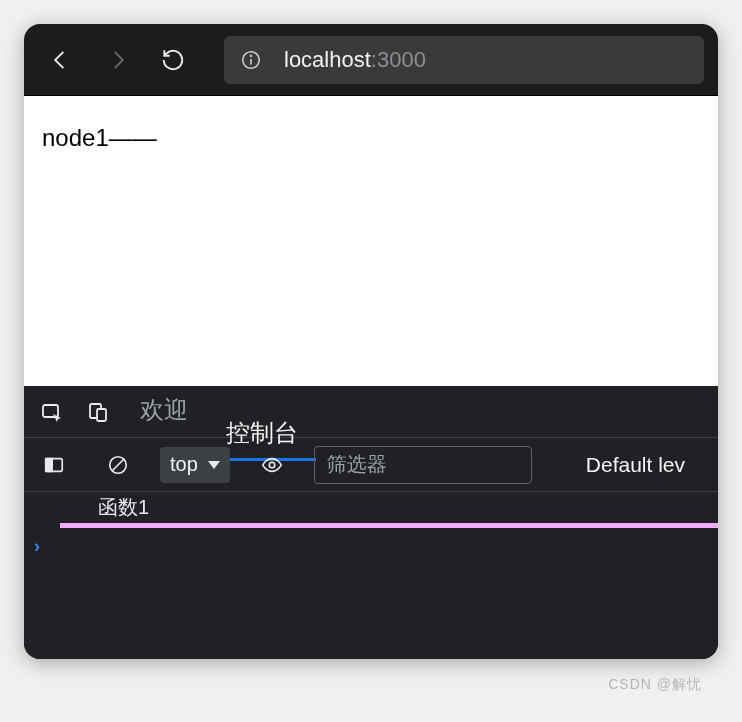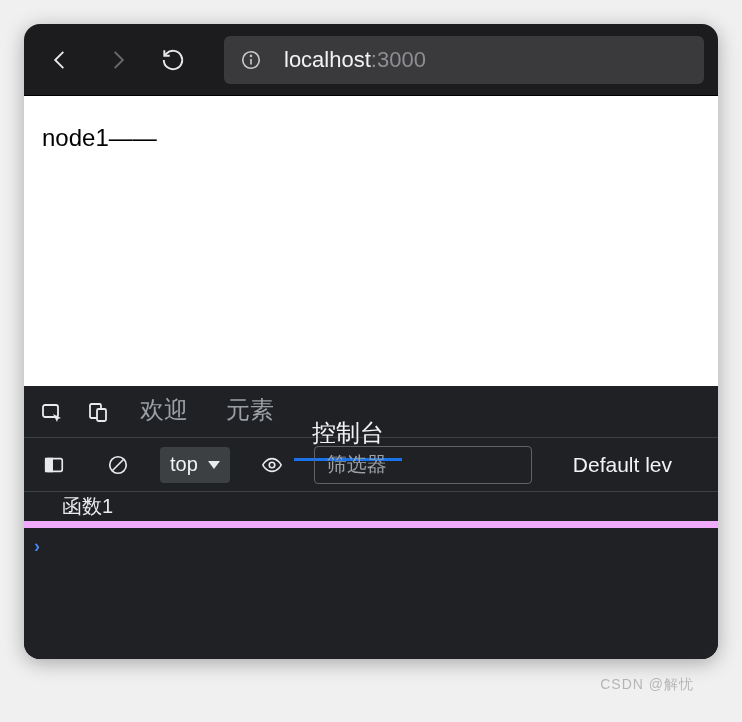"元素" div.dt-tab { html: <div>元素</div> -> none }
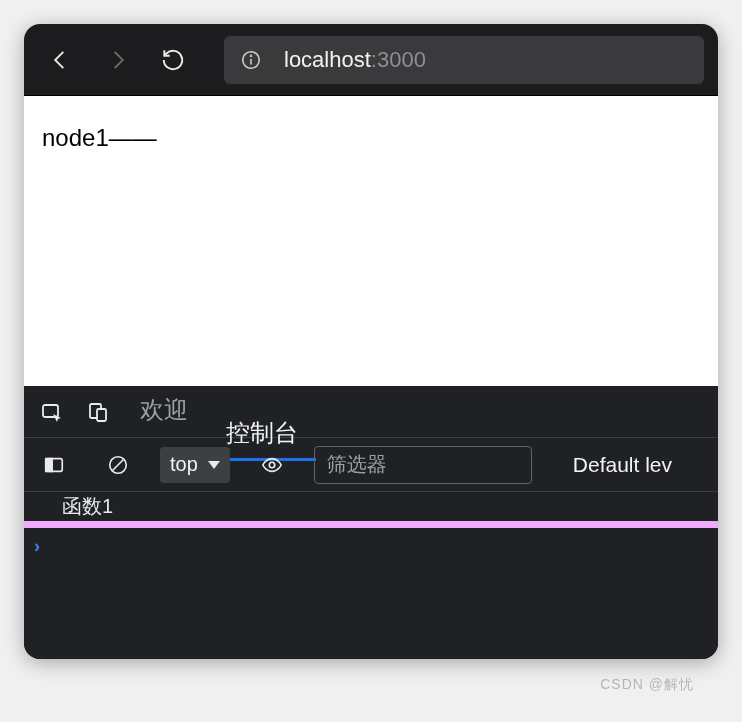"Default lev" .levels-label { margin-left: 21px -> 34px }
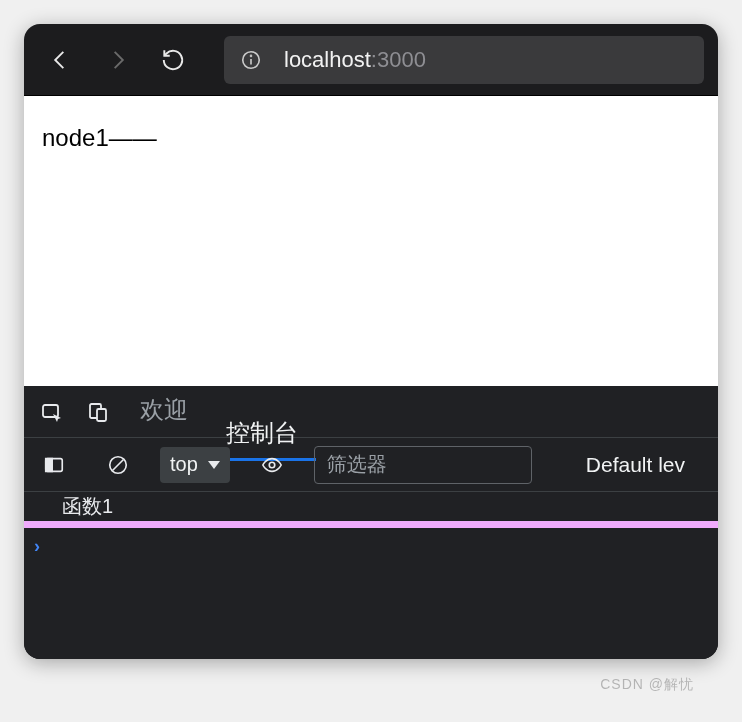"函数1" .console-msg { border-bottom: 7px solid #f0abfc -> 5px solid #f0abfc; margin-left: none -> 36px }
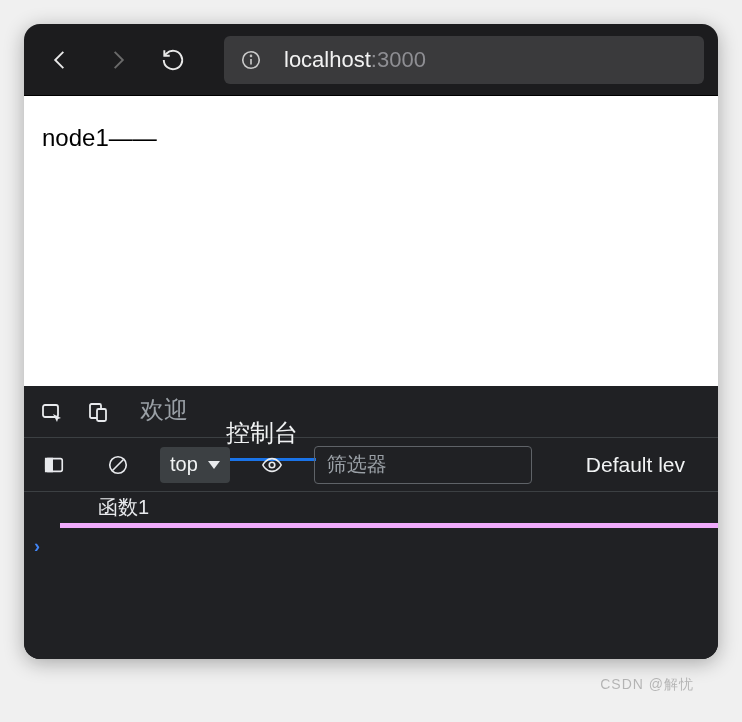"CSDN @解忧" .watermark { right: 48px -> 40px }
